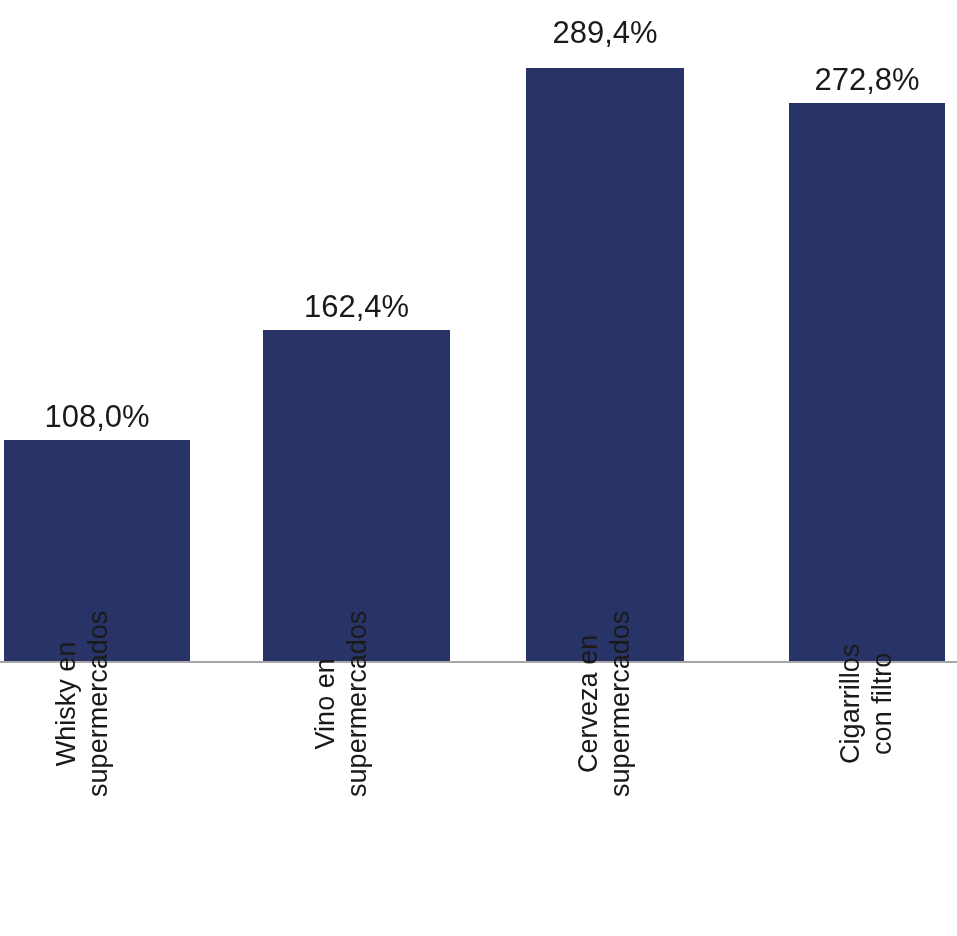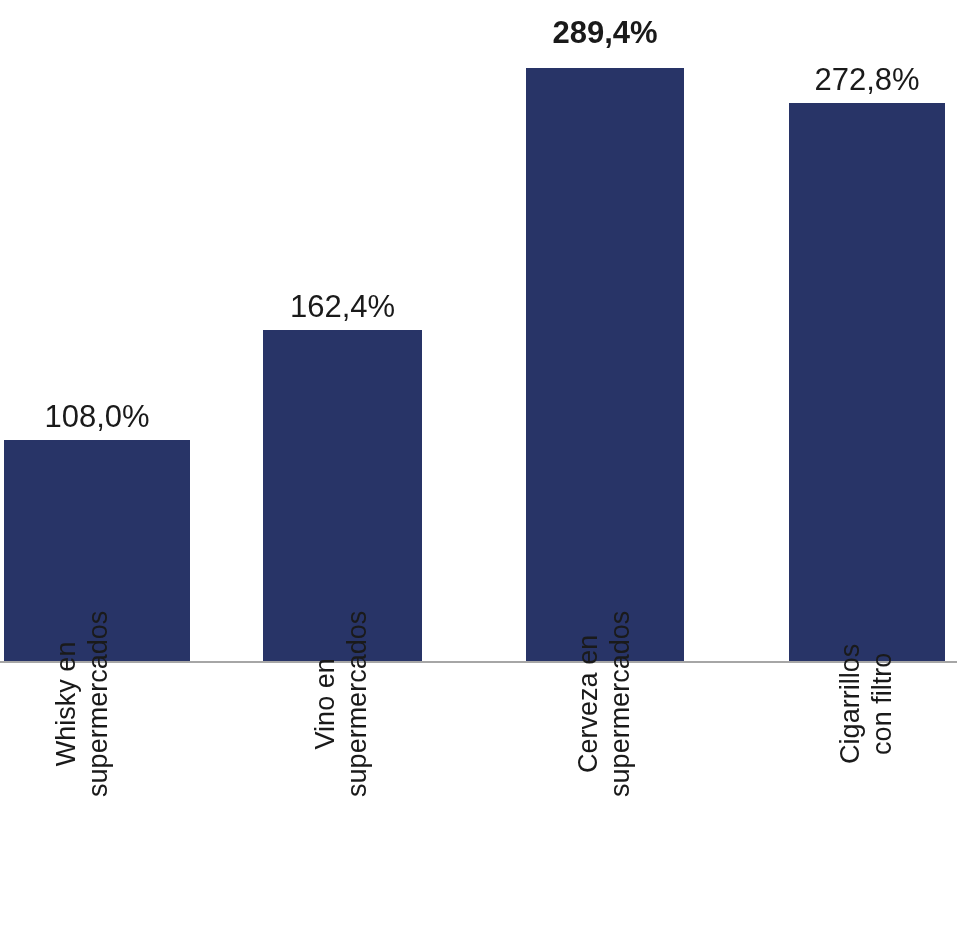"289,4%" div.value-label { font-weight: bold -> none }
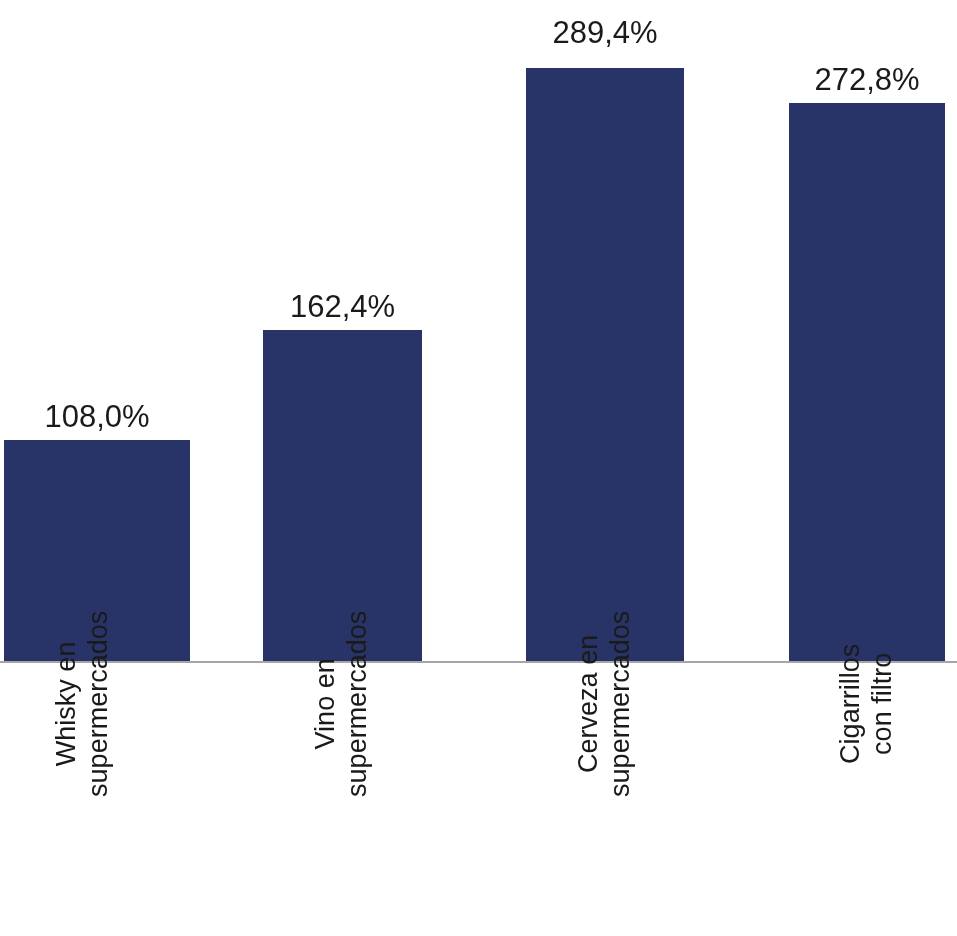"162,4%" div.bar-group { padding-left: none -> 28px }
